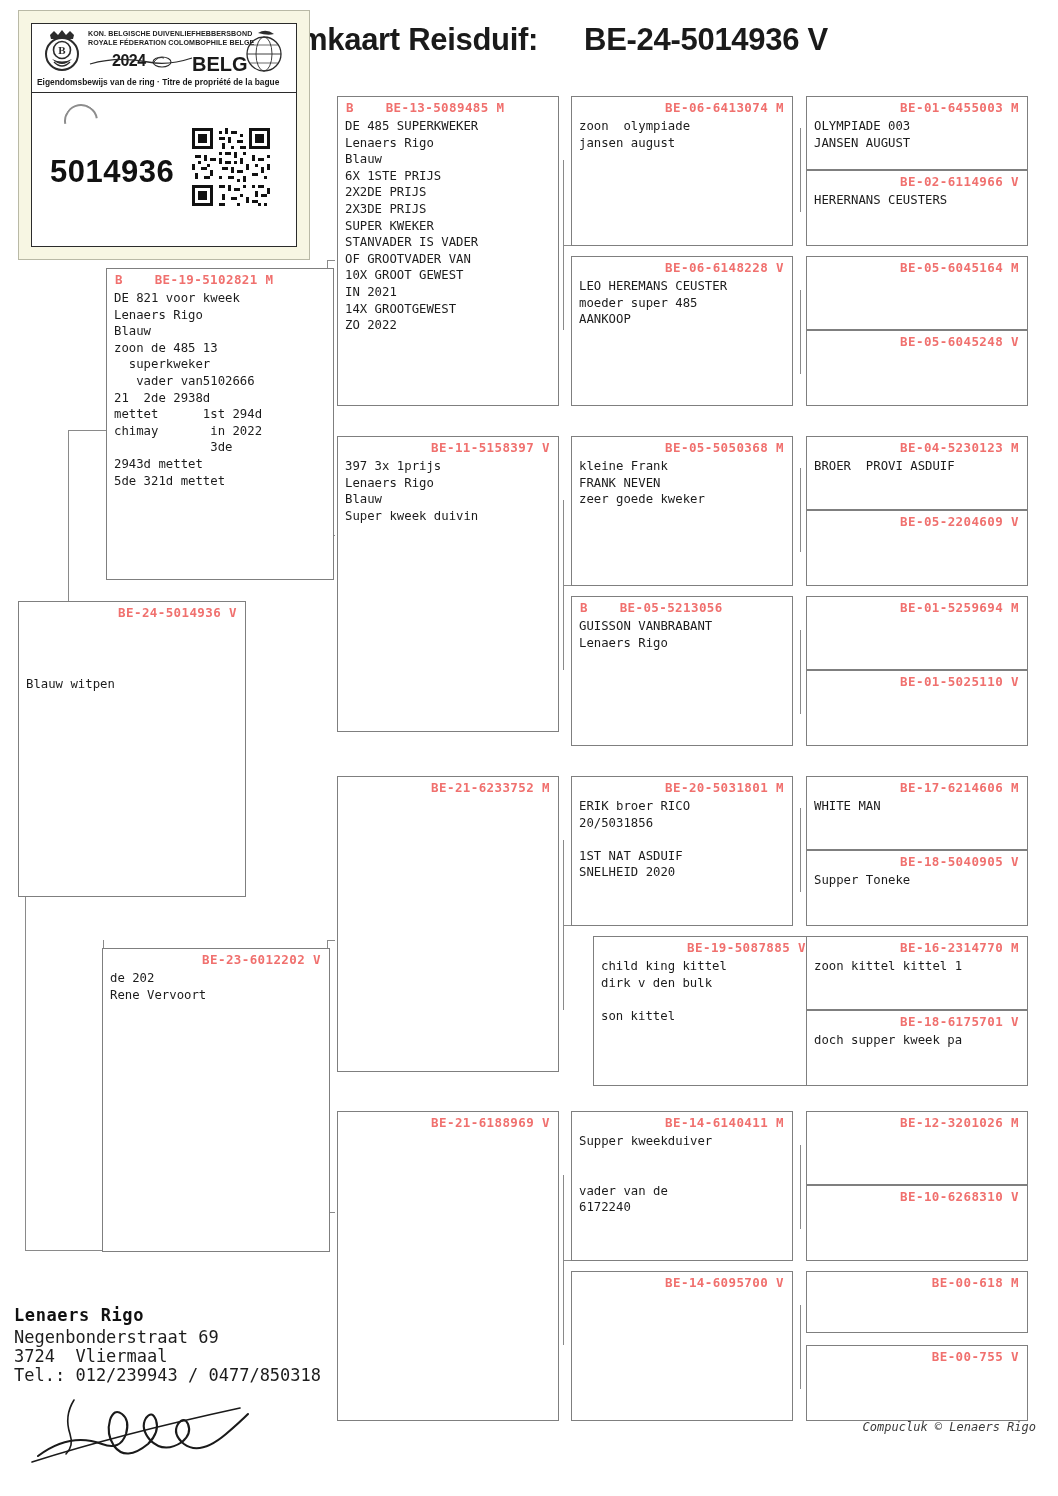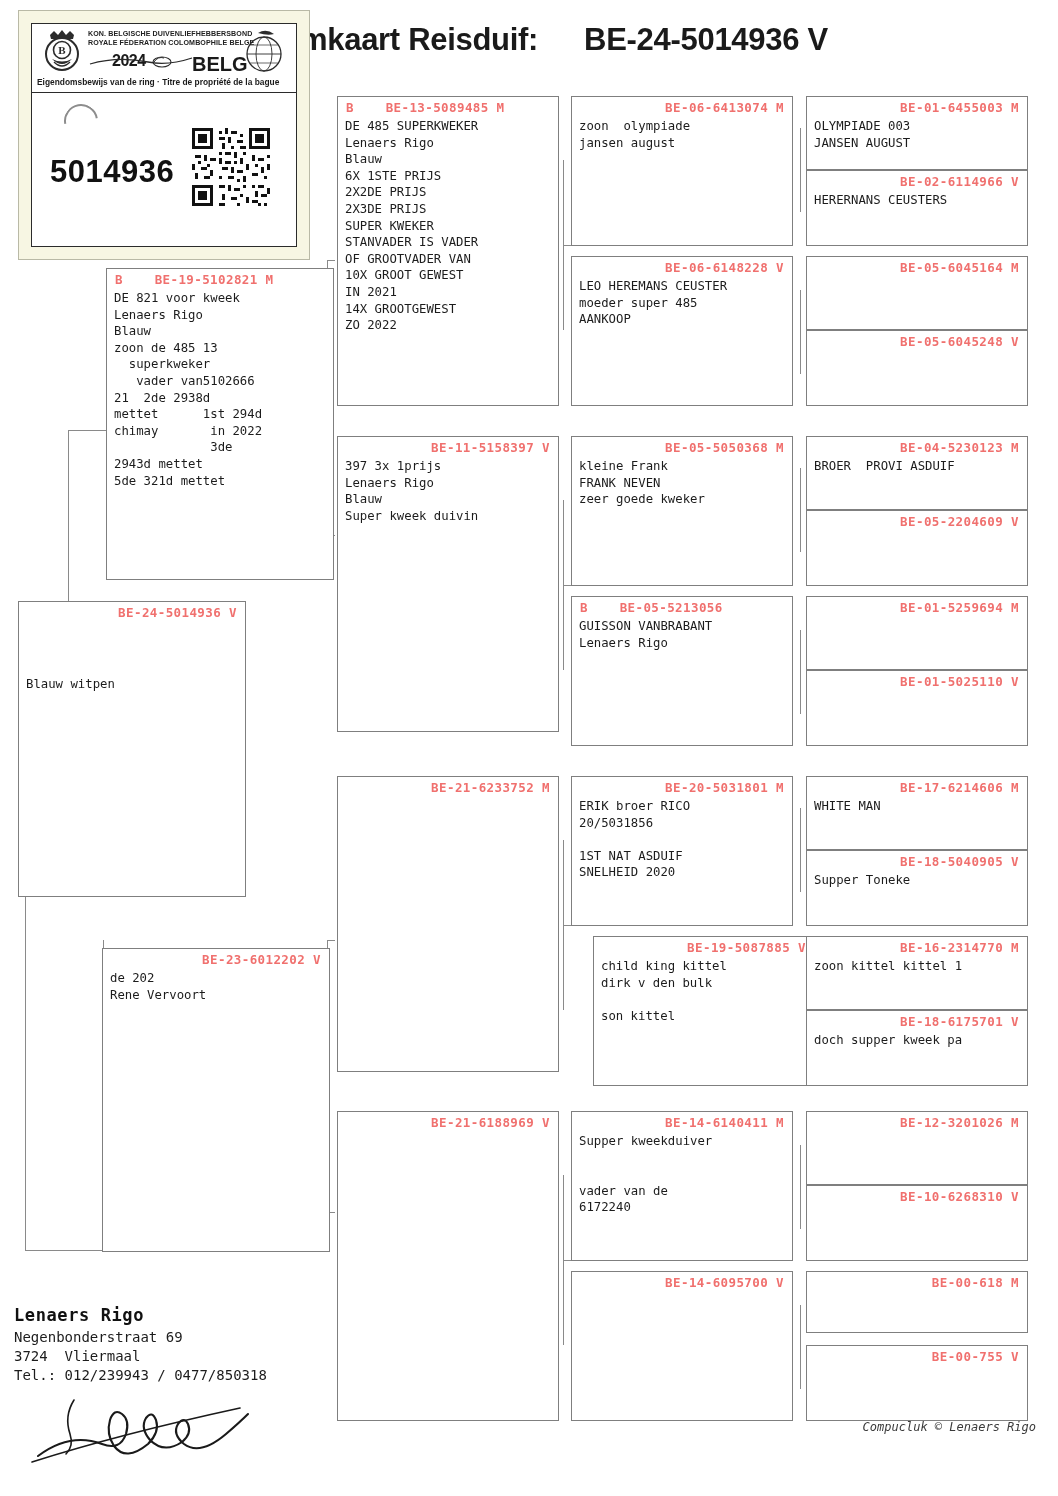"Negenbonderstraat 69" #owner .line { font-size: 14px -> 17px }
